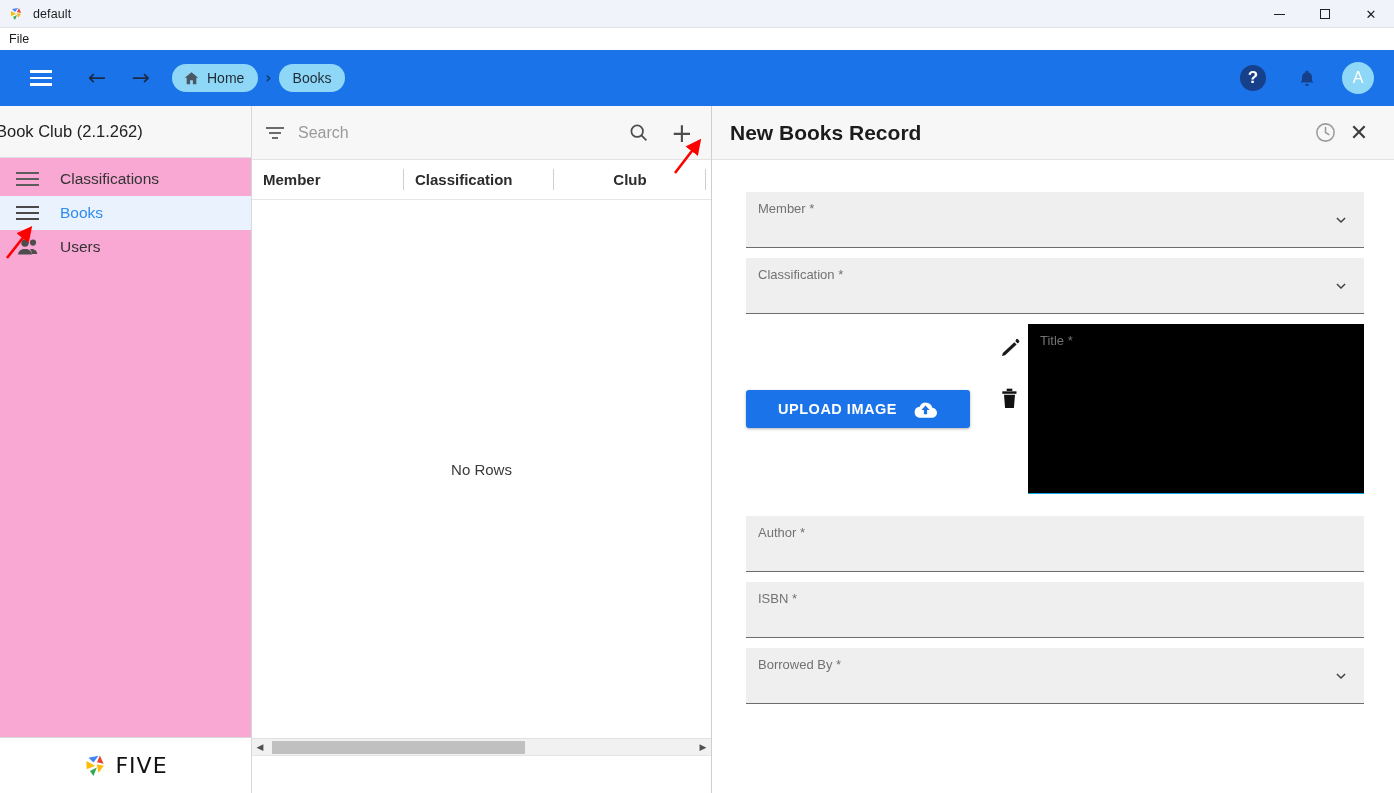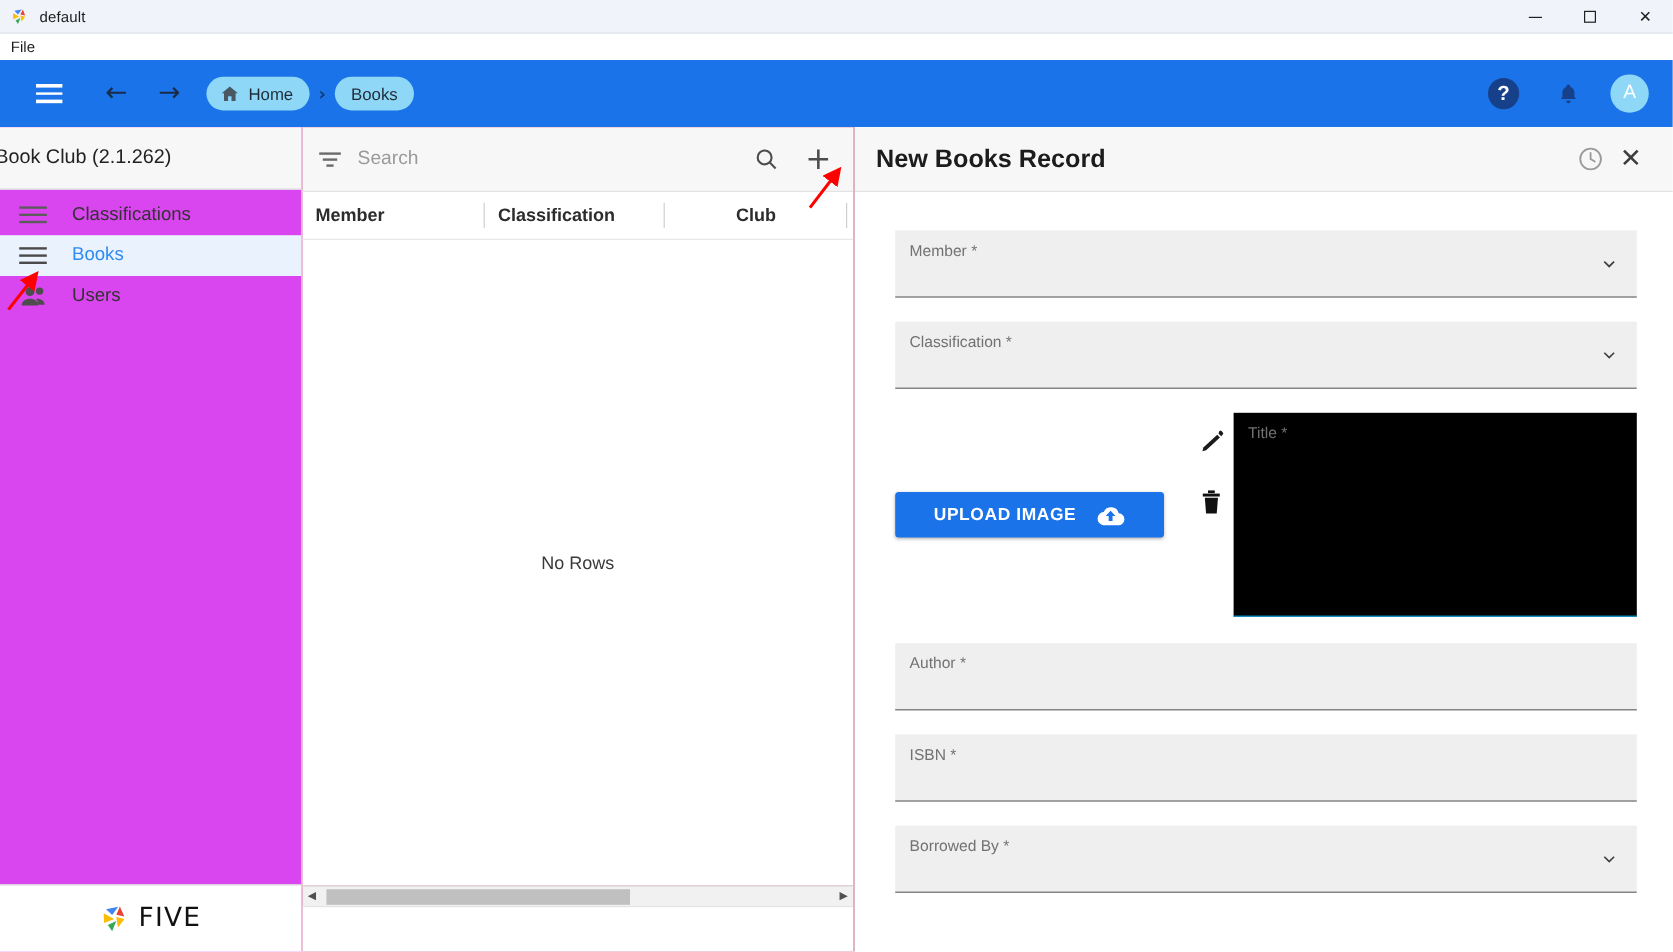"Book Club (2.1.262)" .sidebar { background: #d946ef -> #f9a8d4 }
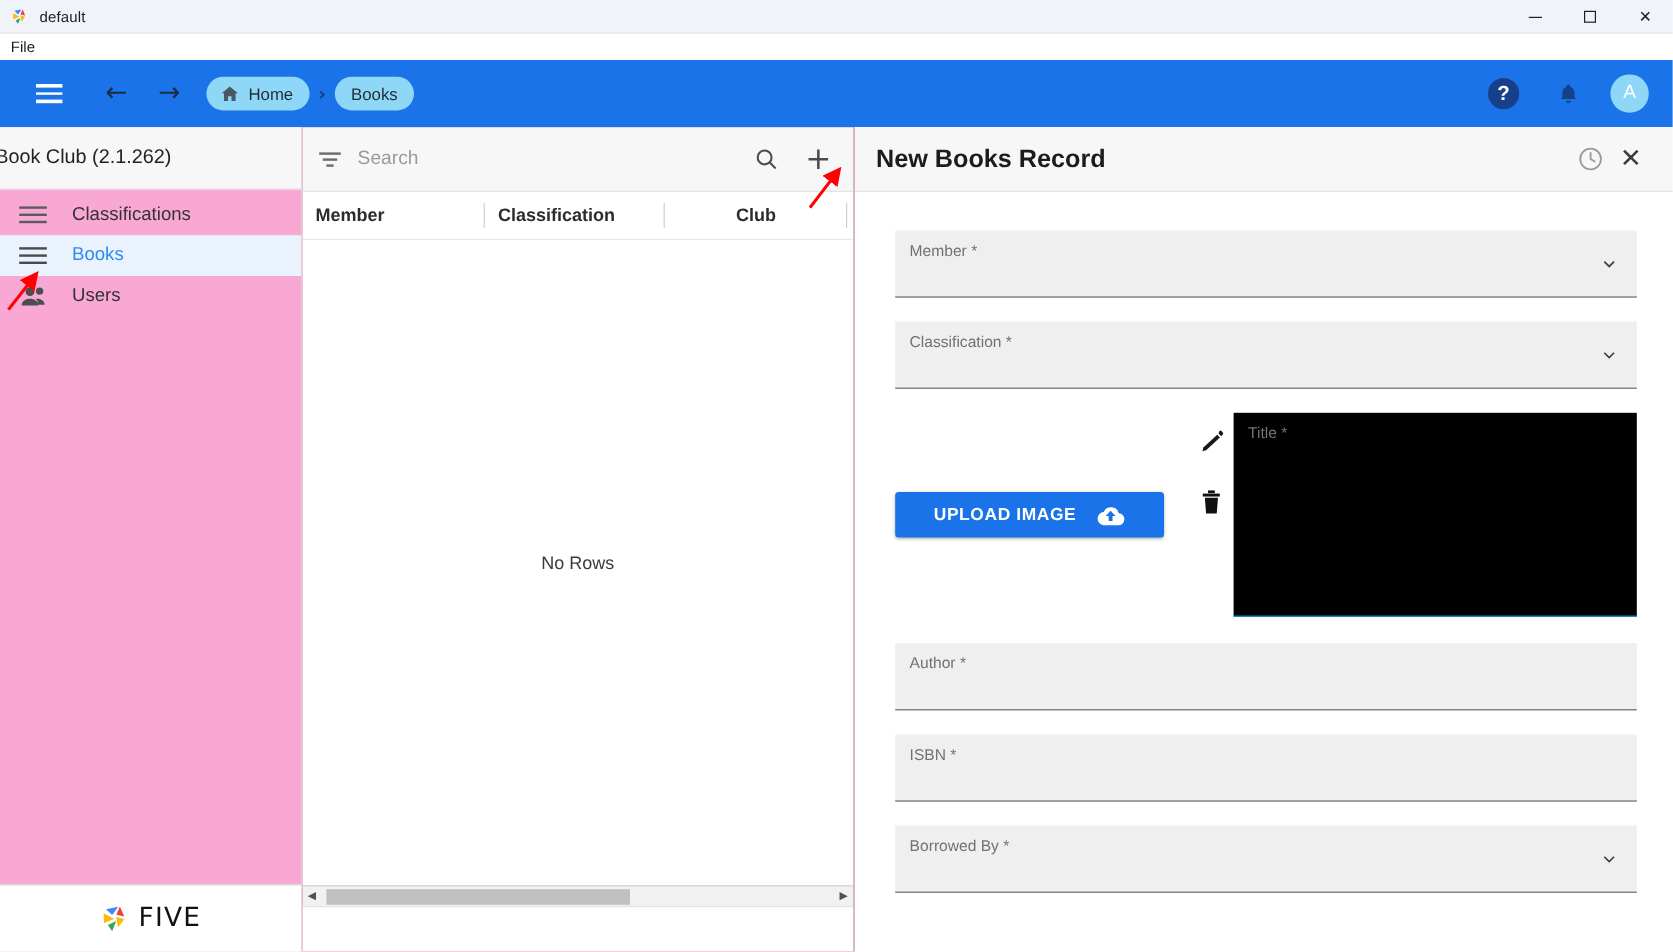"Member *" .field { margin-bottom: 20px -> 10px }
